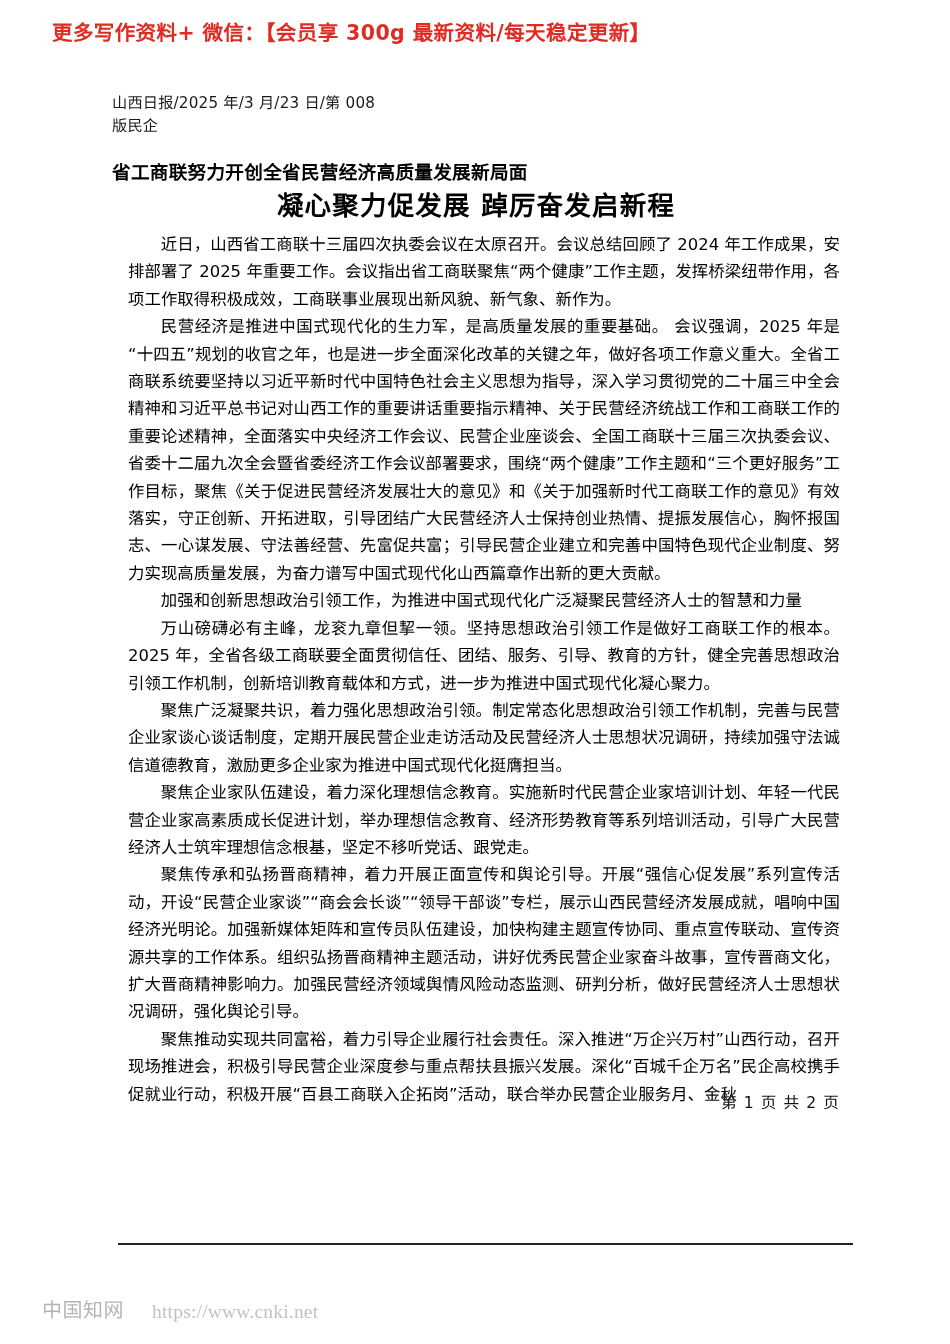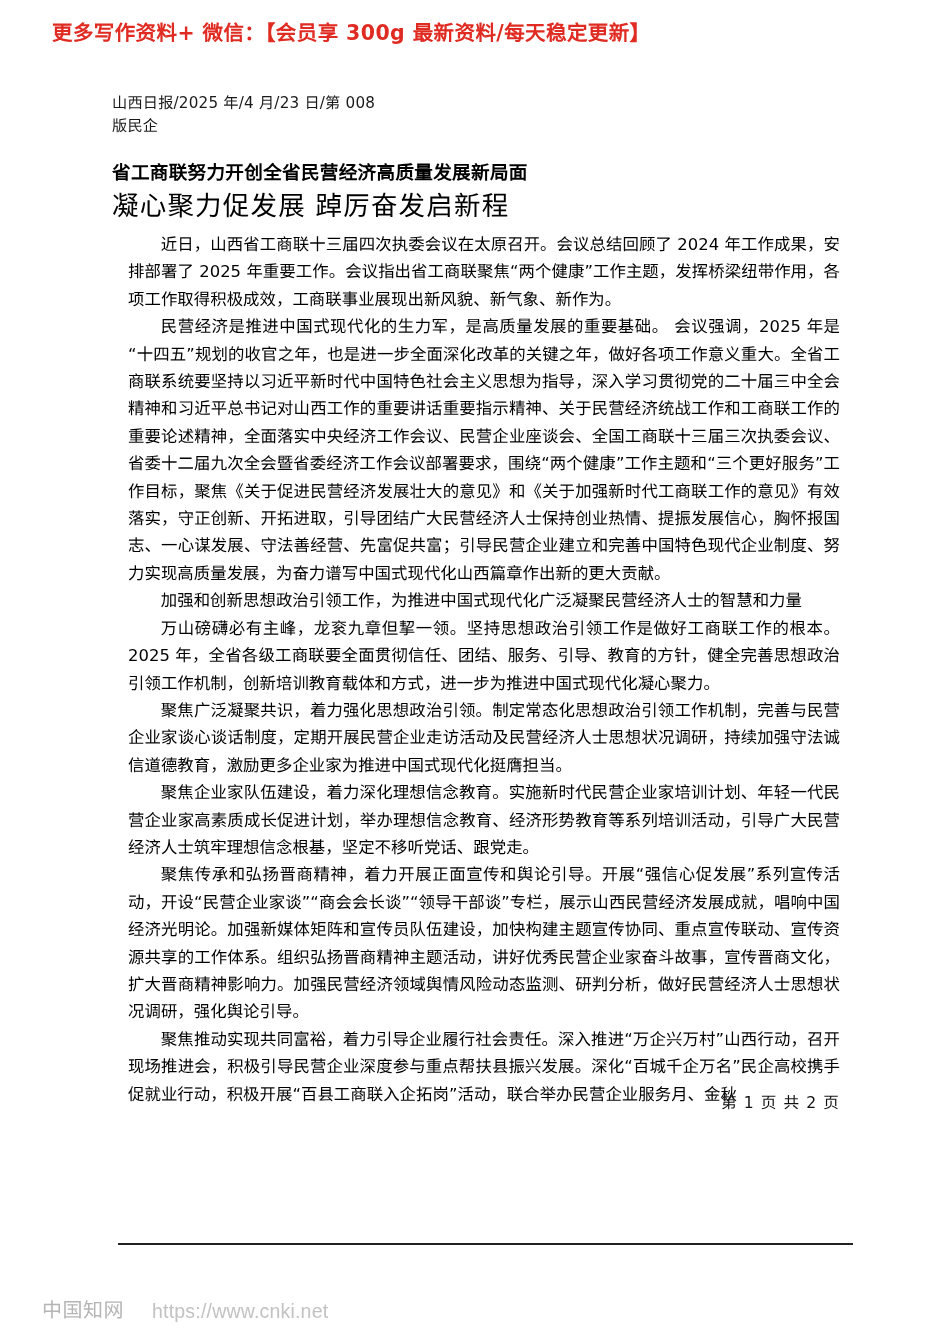"山西日报/2025 年/4 月/23 日/第 008" div { text: /4 -> /3 }
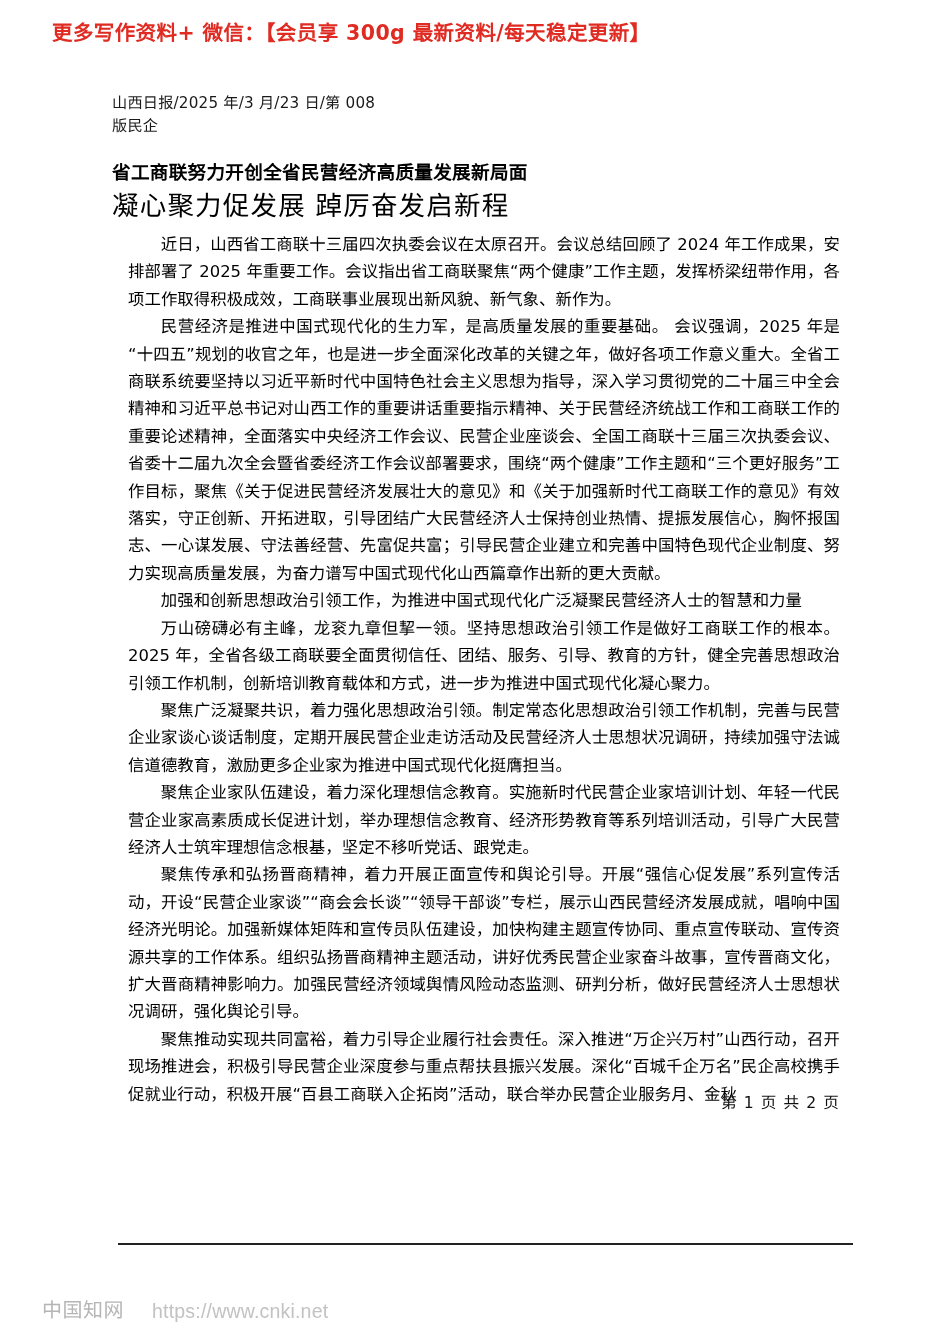"凝心聚力促发展 踔厉奋发启新程" .title-main { font-weight: normal -> bold; text-align: none -> center }
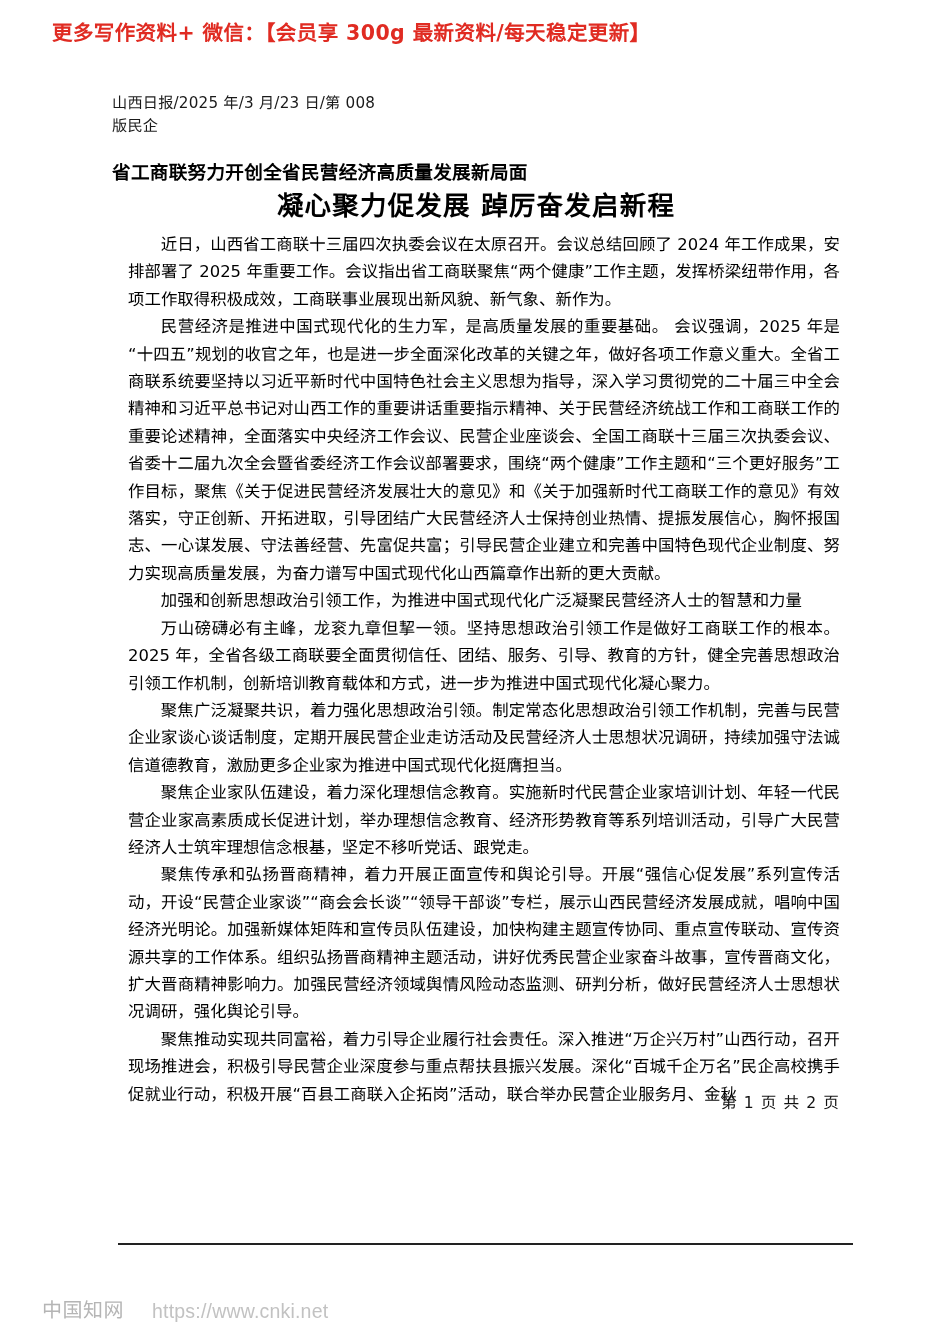"https://www.cnki.net" .cnki-url { font-family: Liberation Sans, sans-serif -> Liberation Serif, serif }
